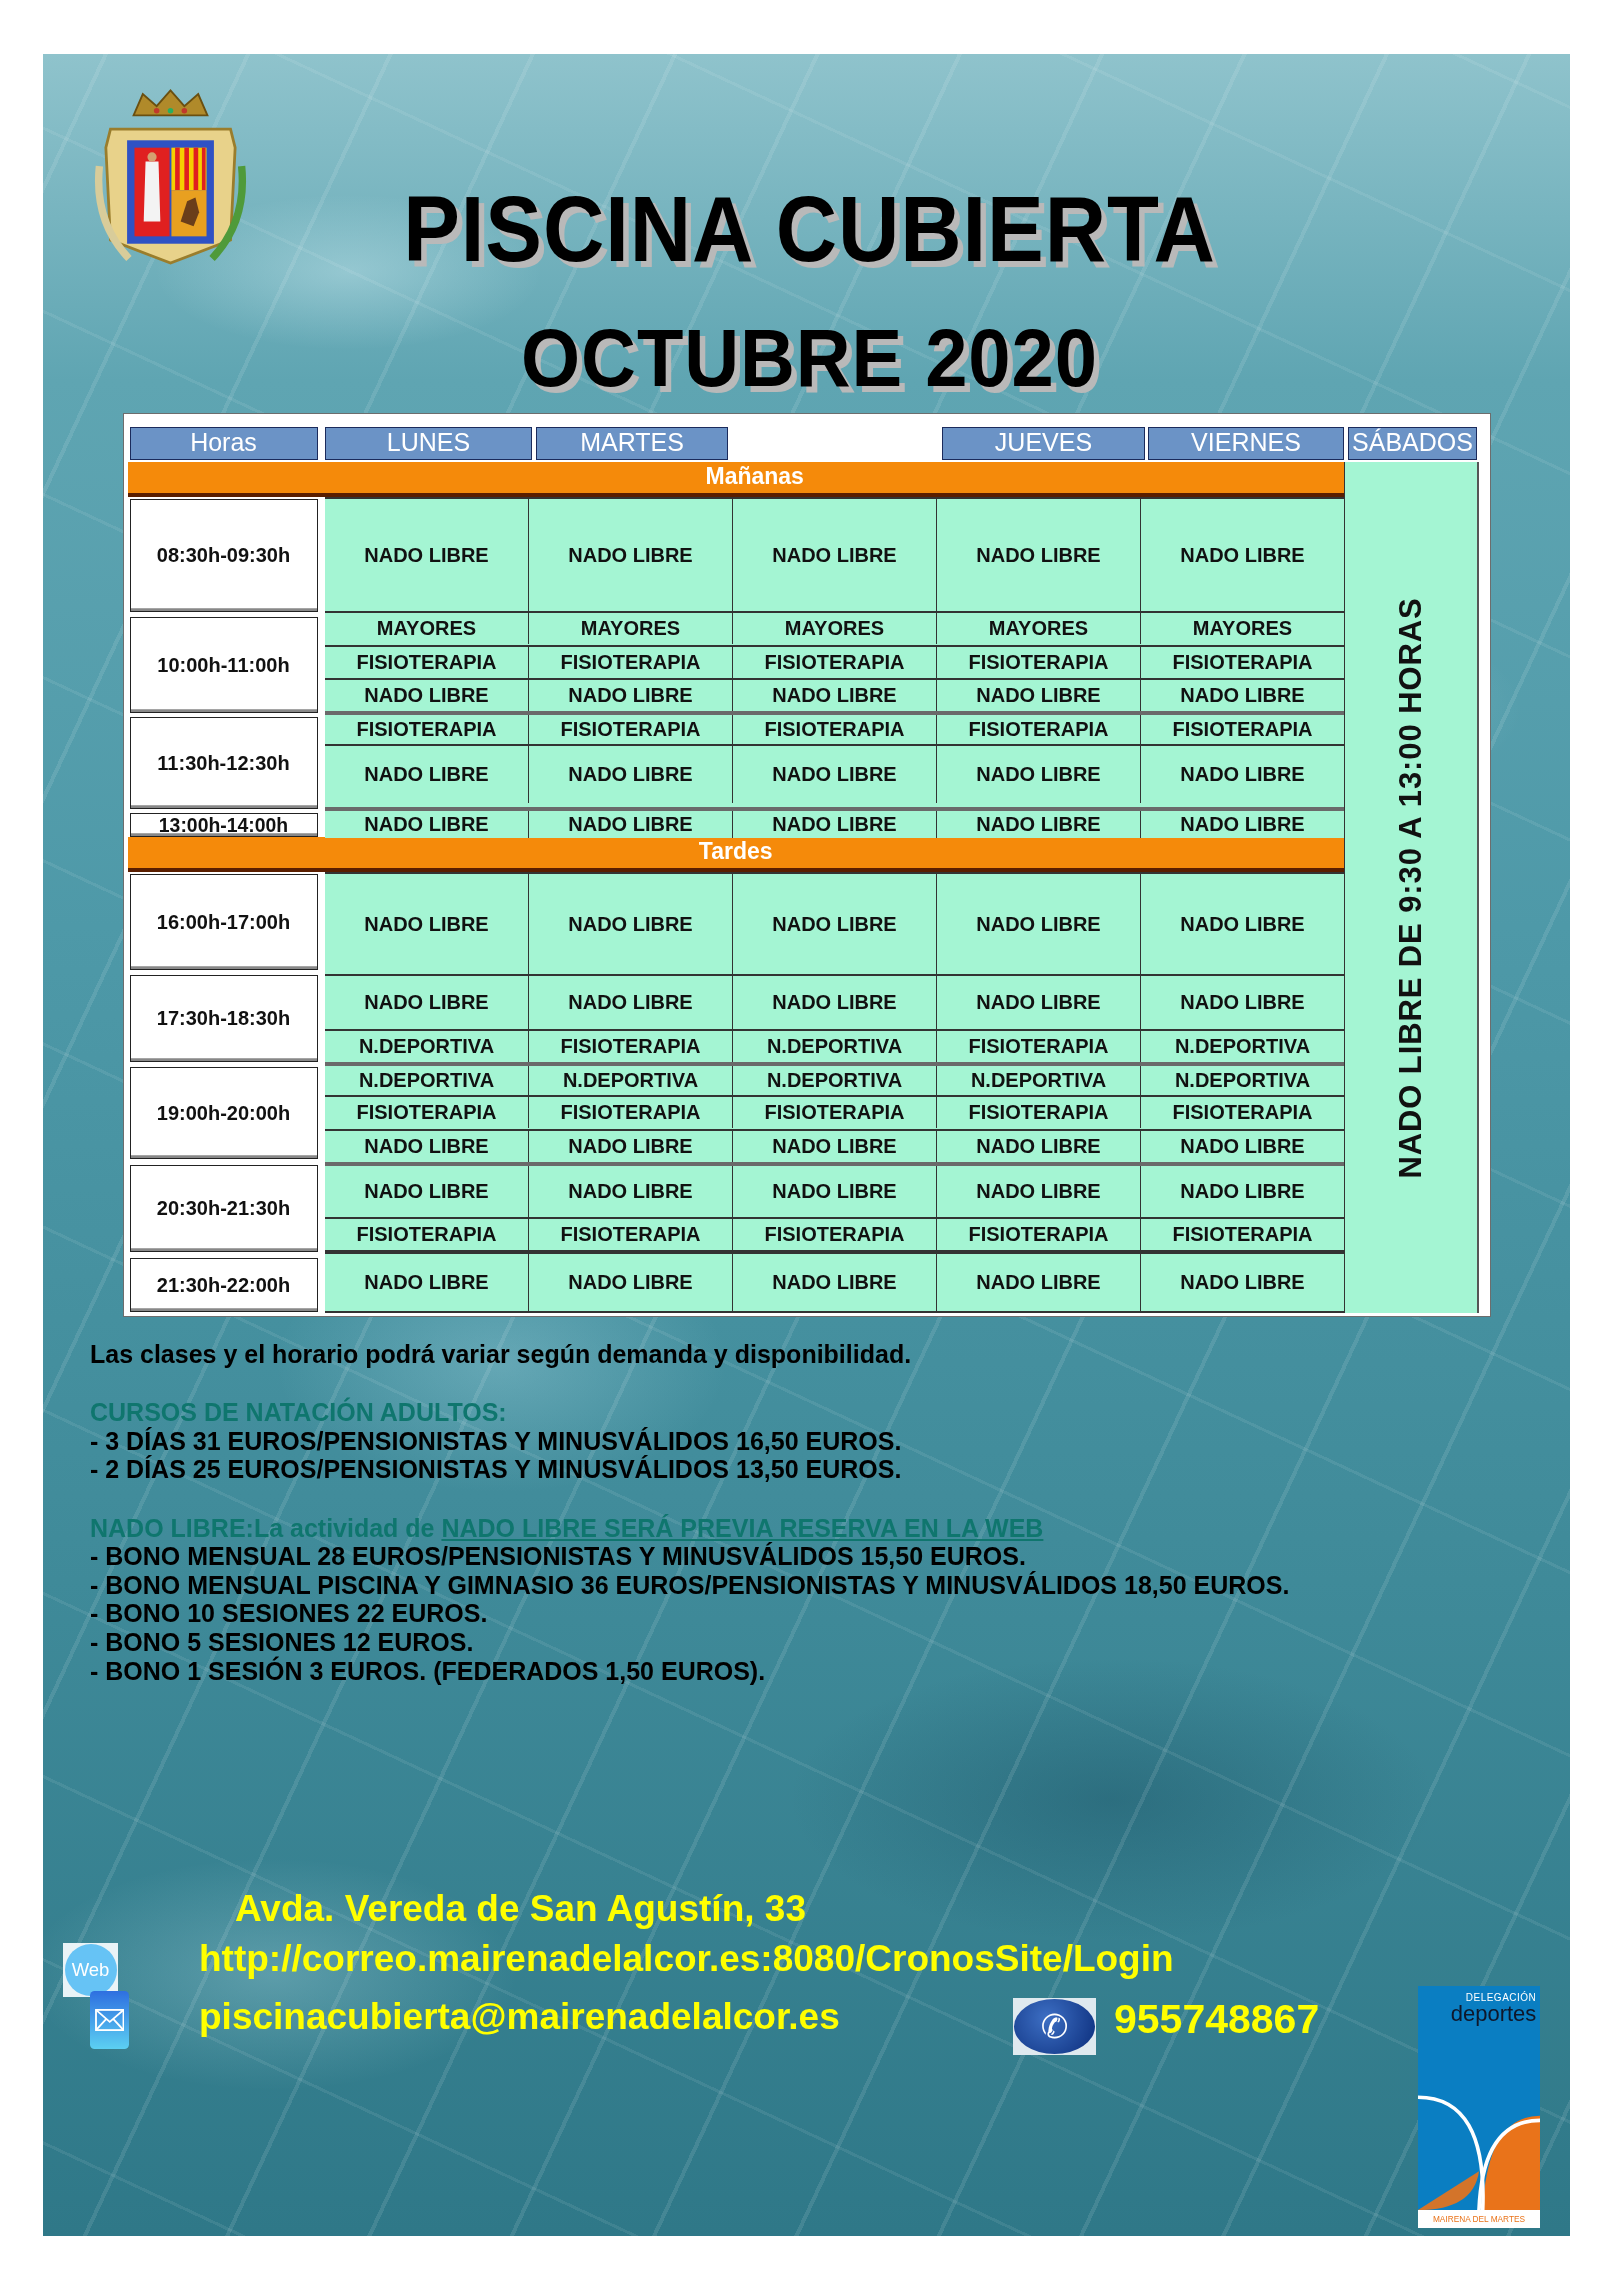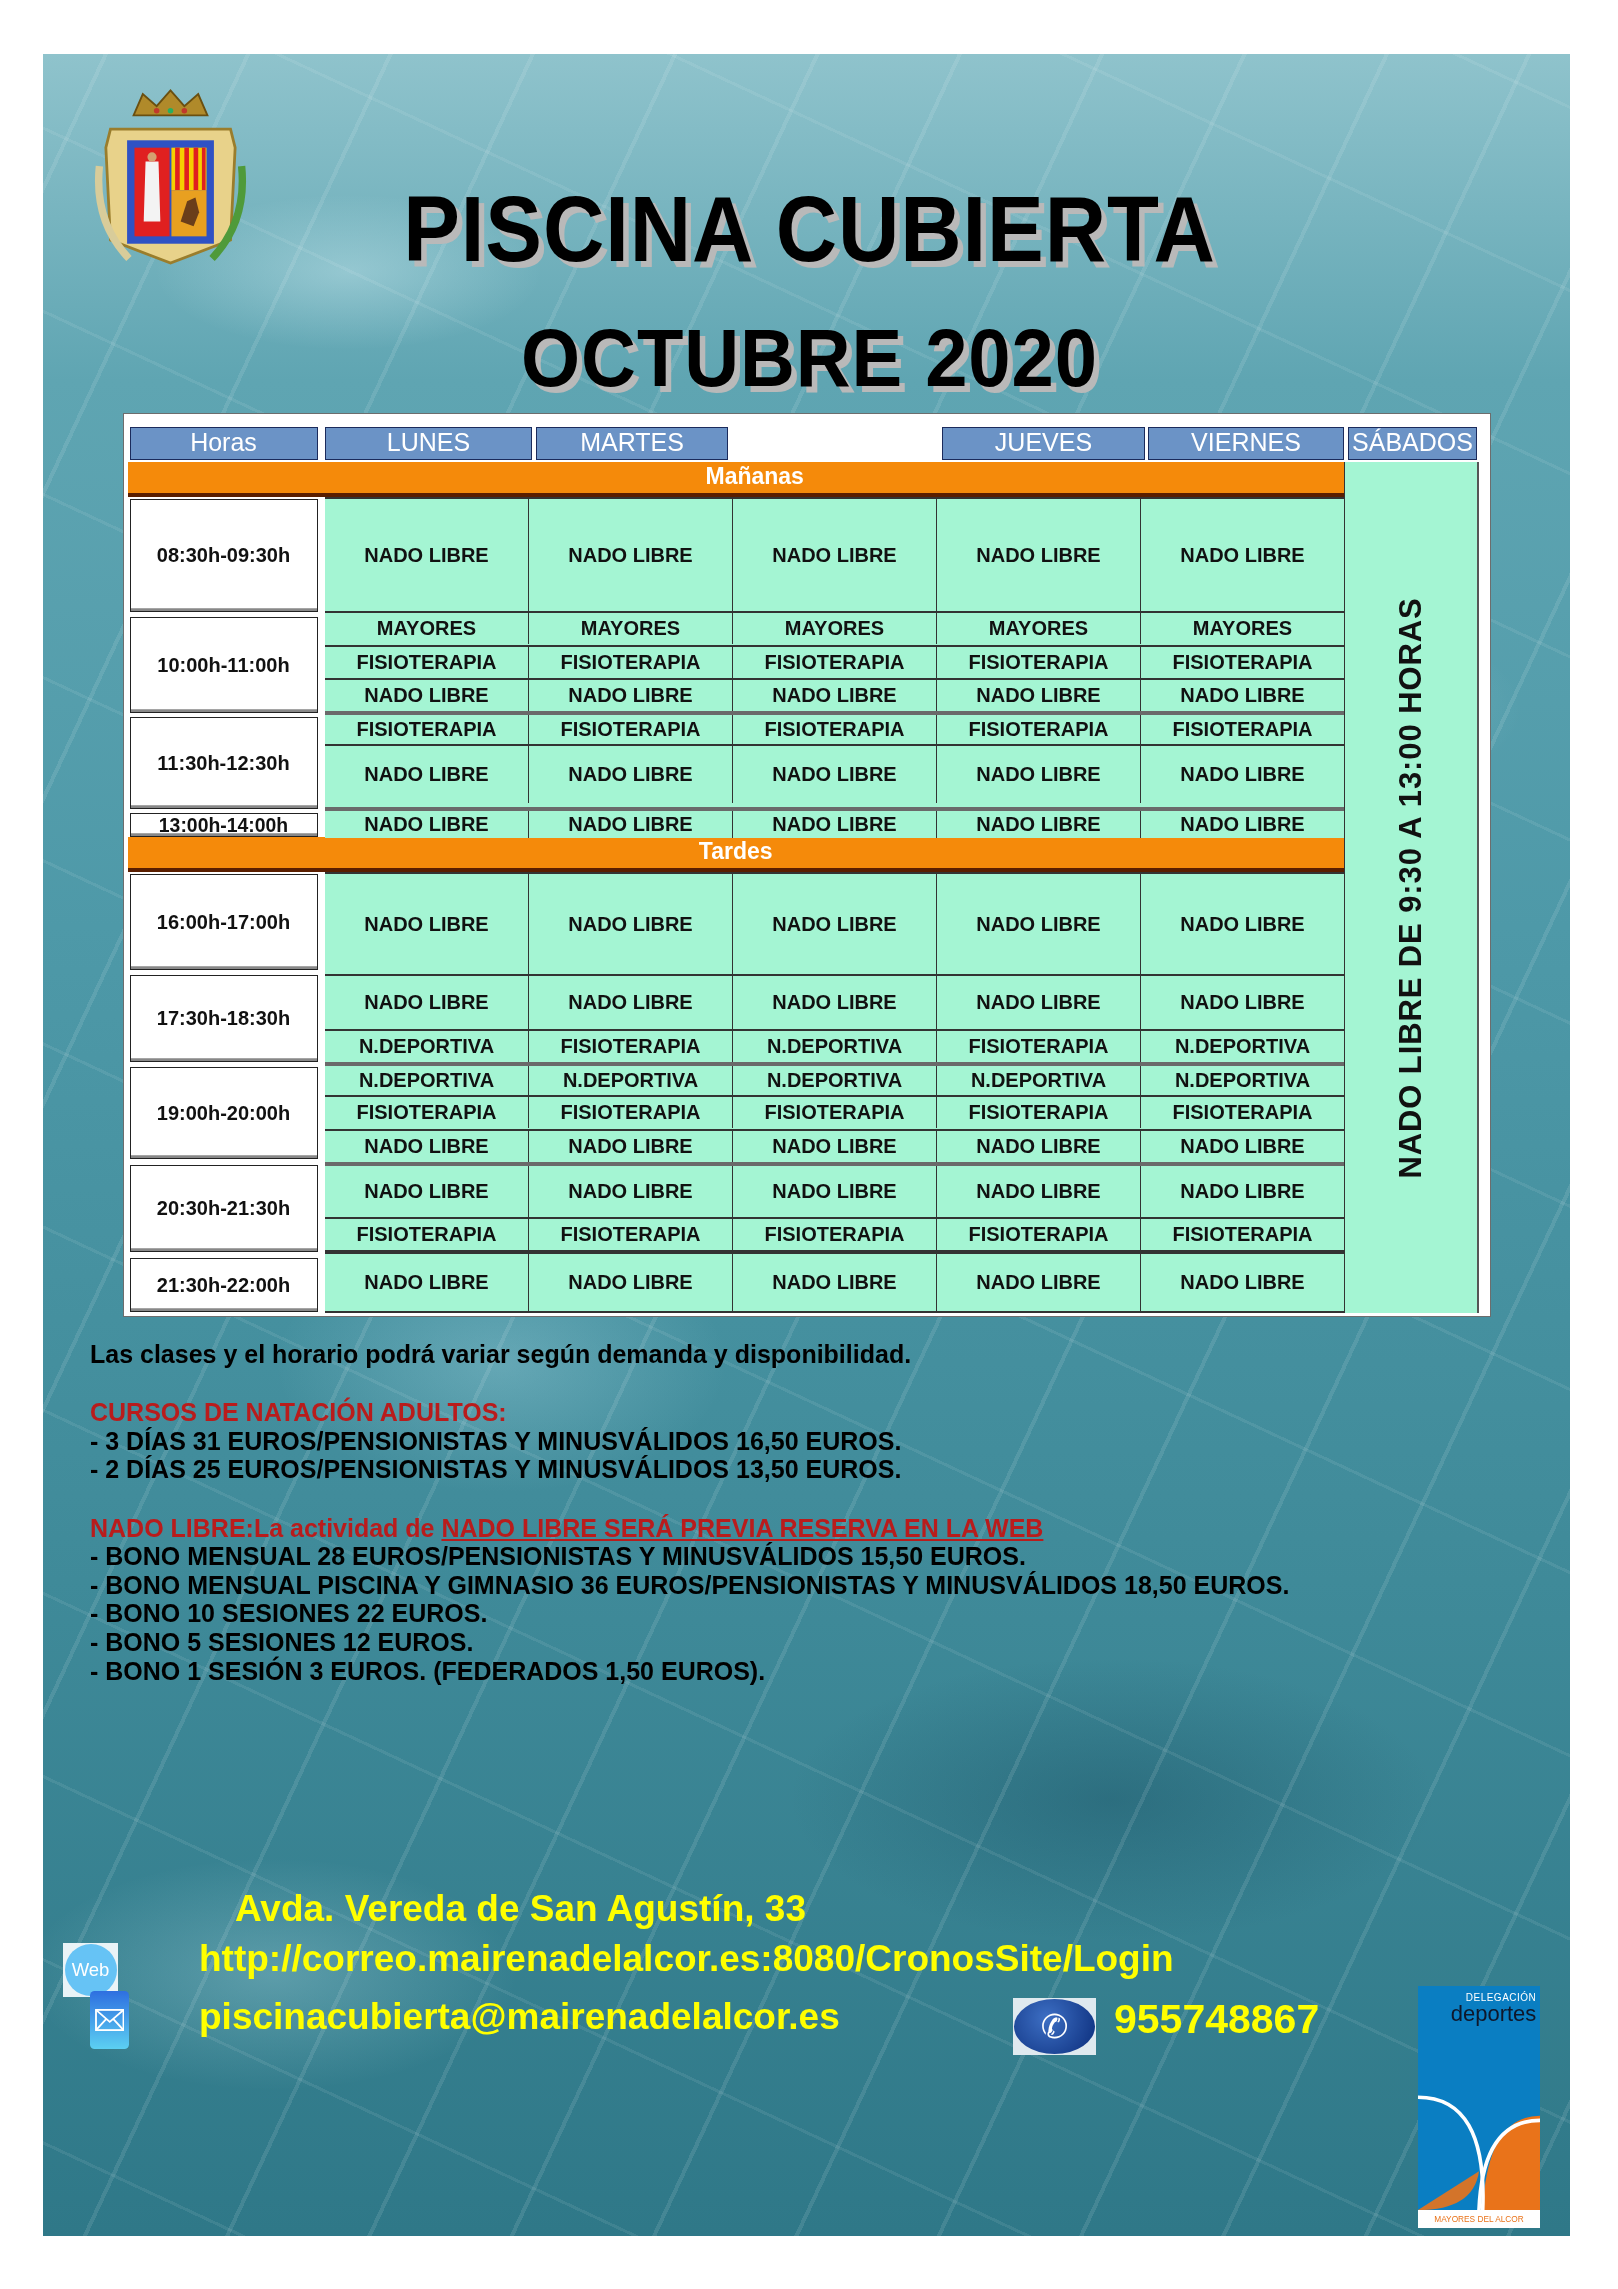"CURSOS DE NATACIÓN ADULTOS:" .red { color: #b91c1c -> #0f766e }
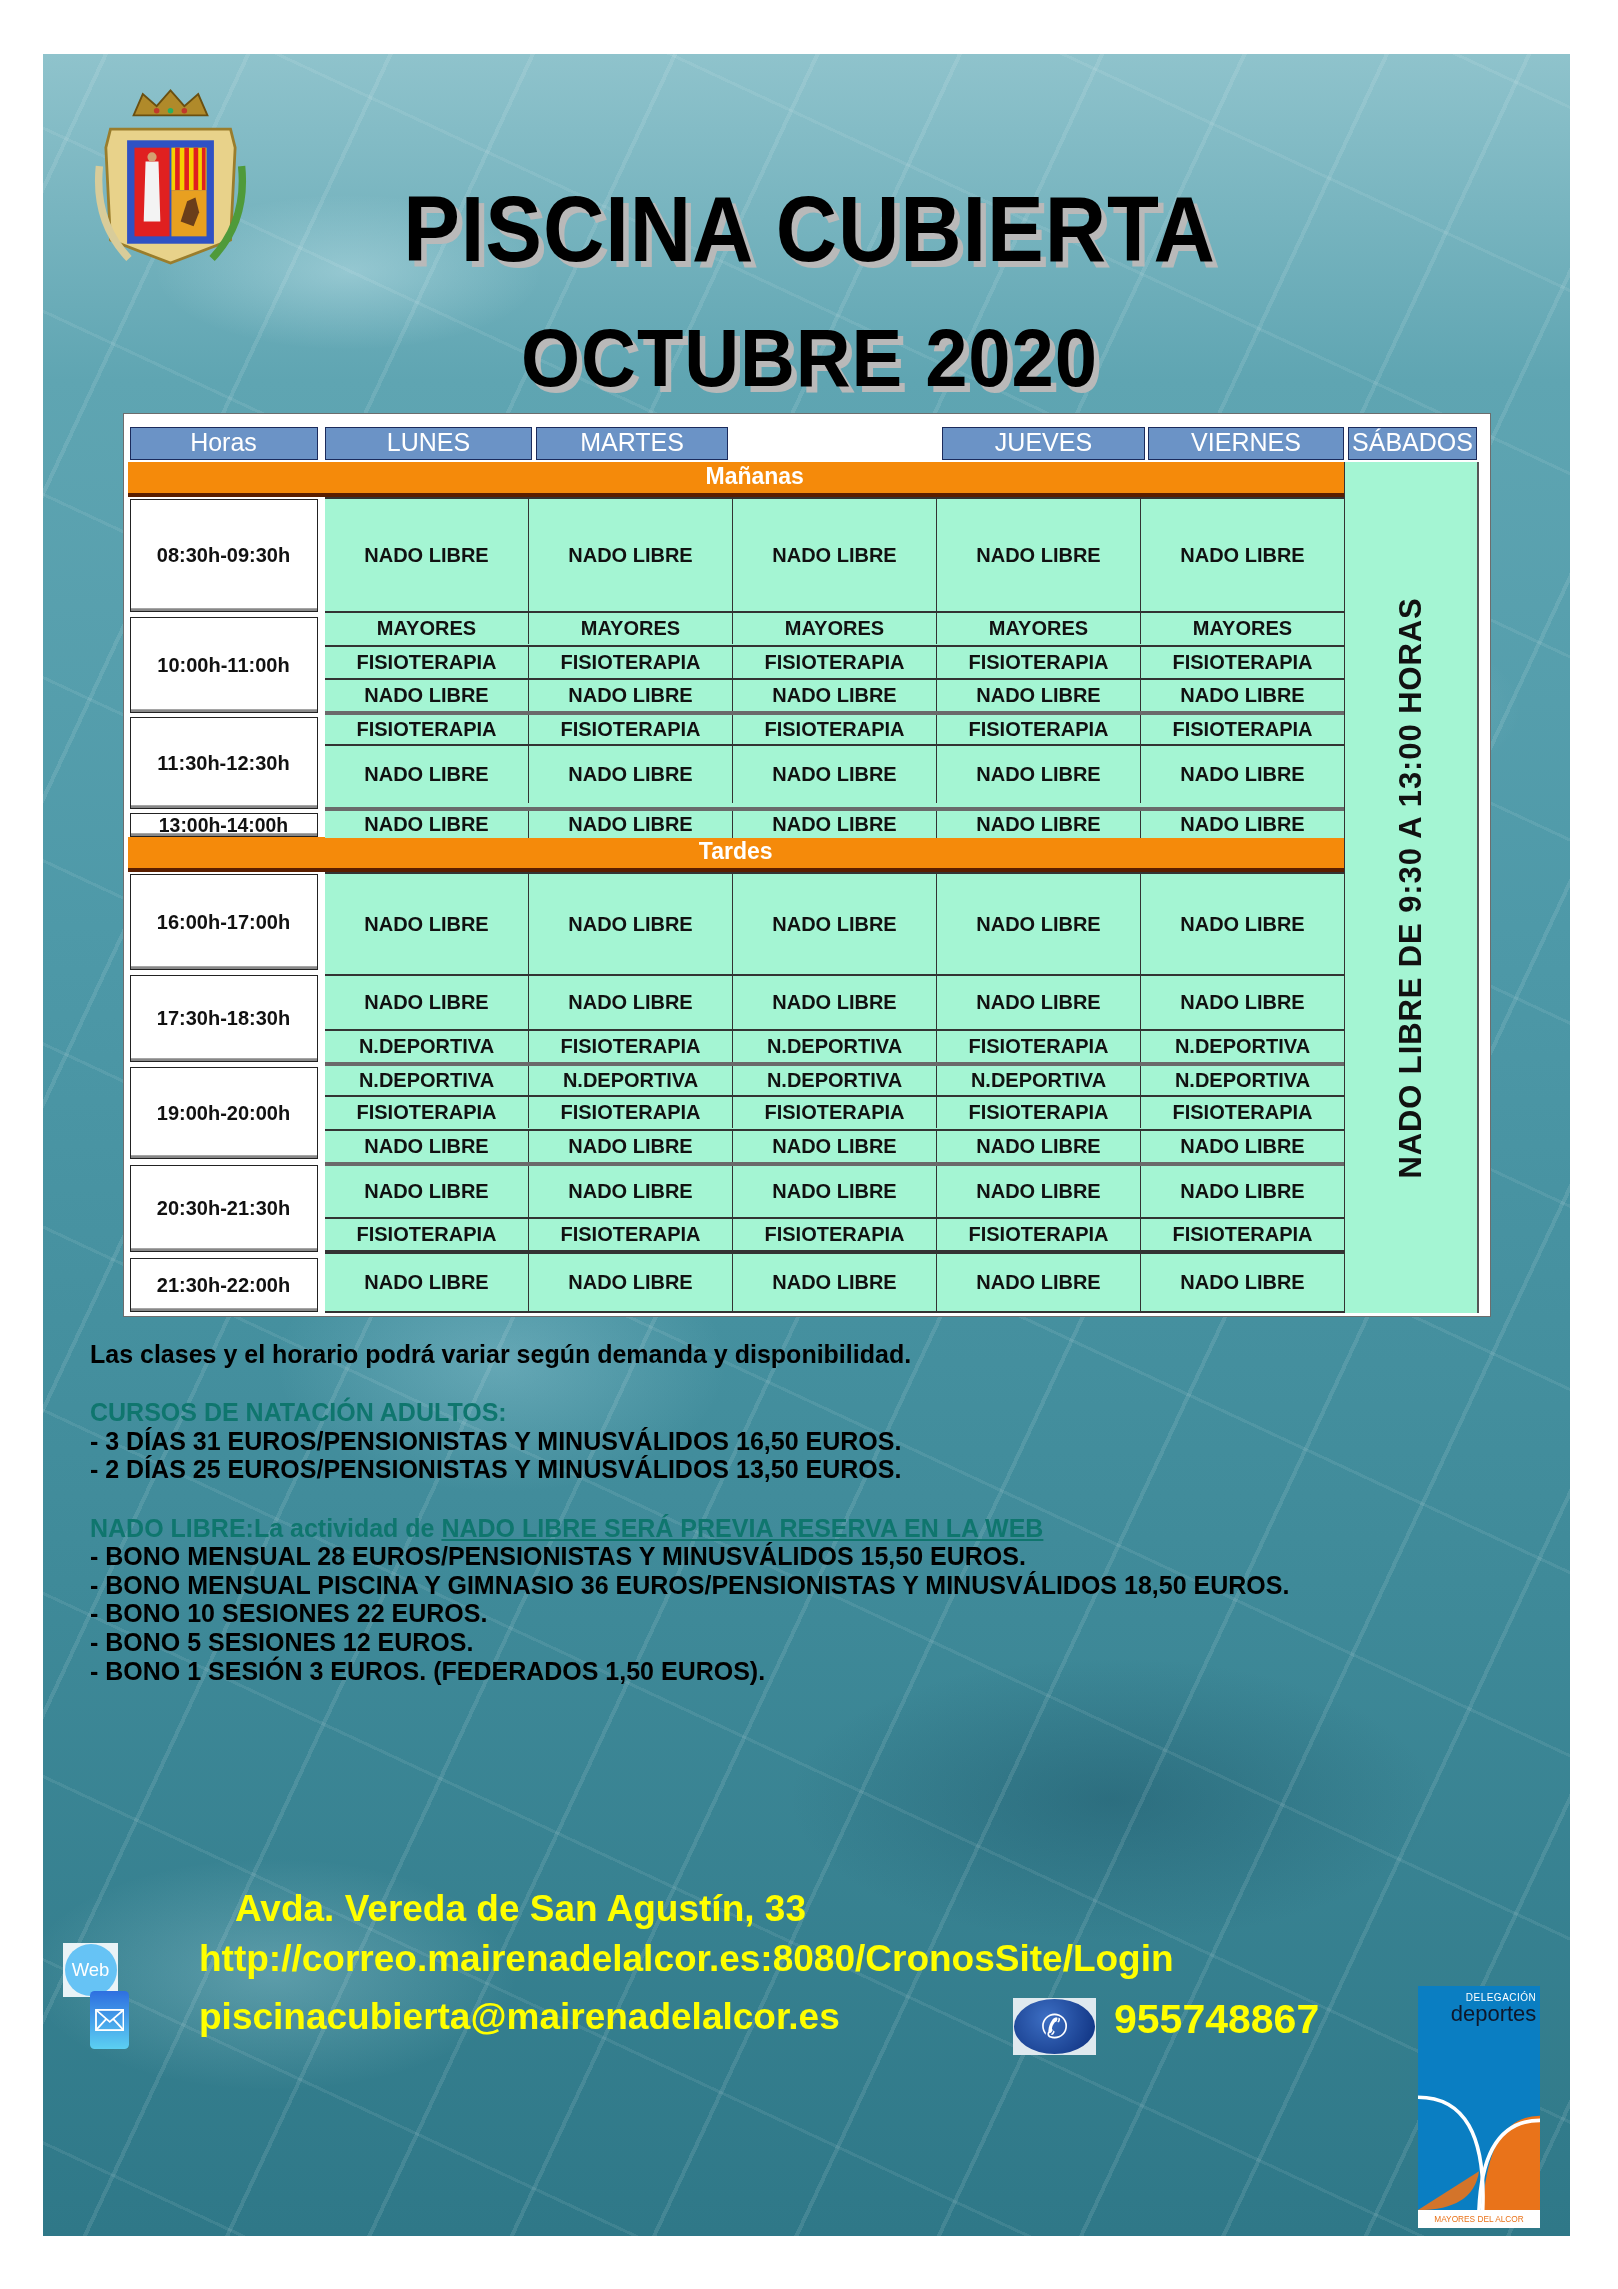"MAYORES DEL ALCOR" div.t3 { text: MAYORES DEL ALCOR -> MAIRENA DEL MARTES }
